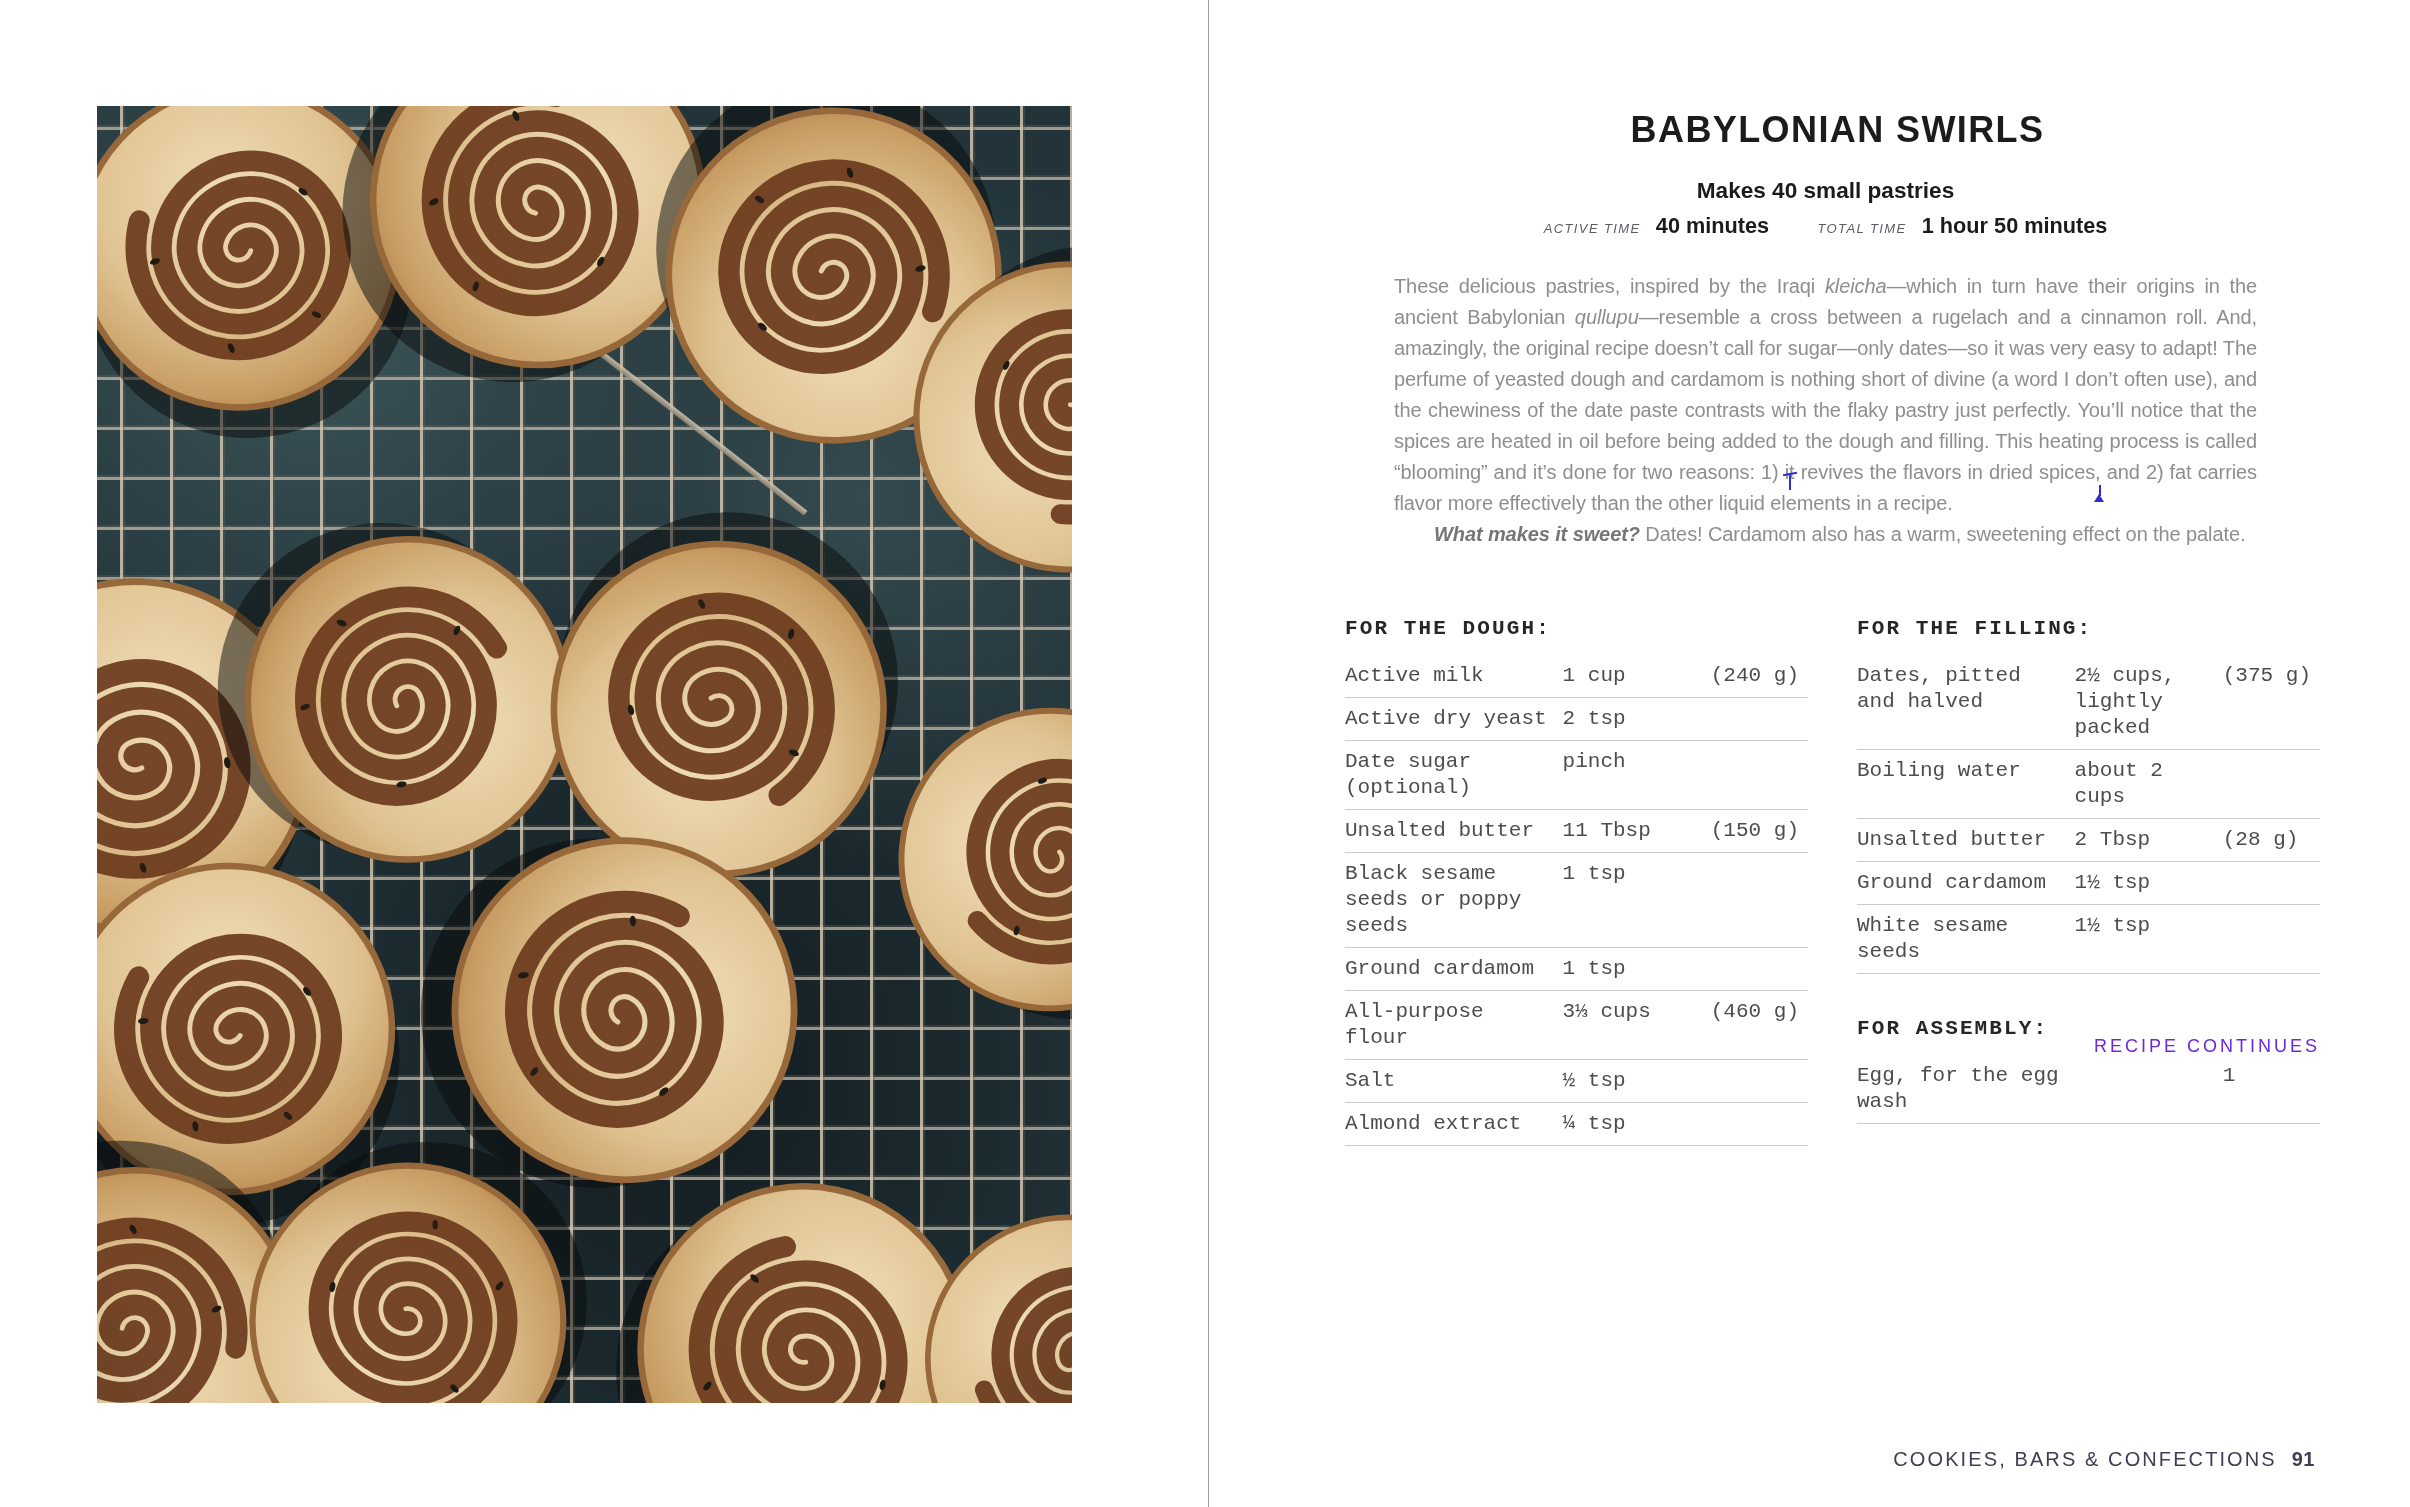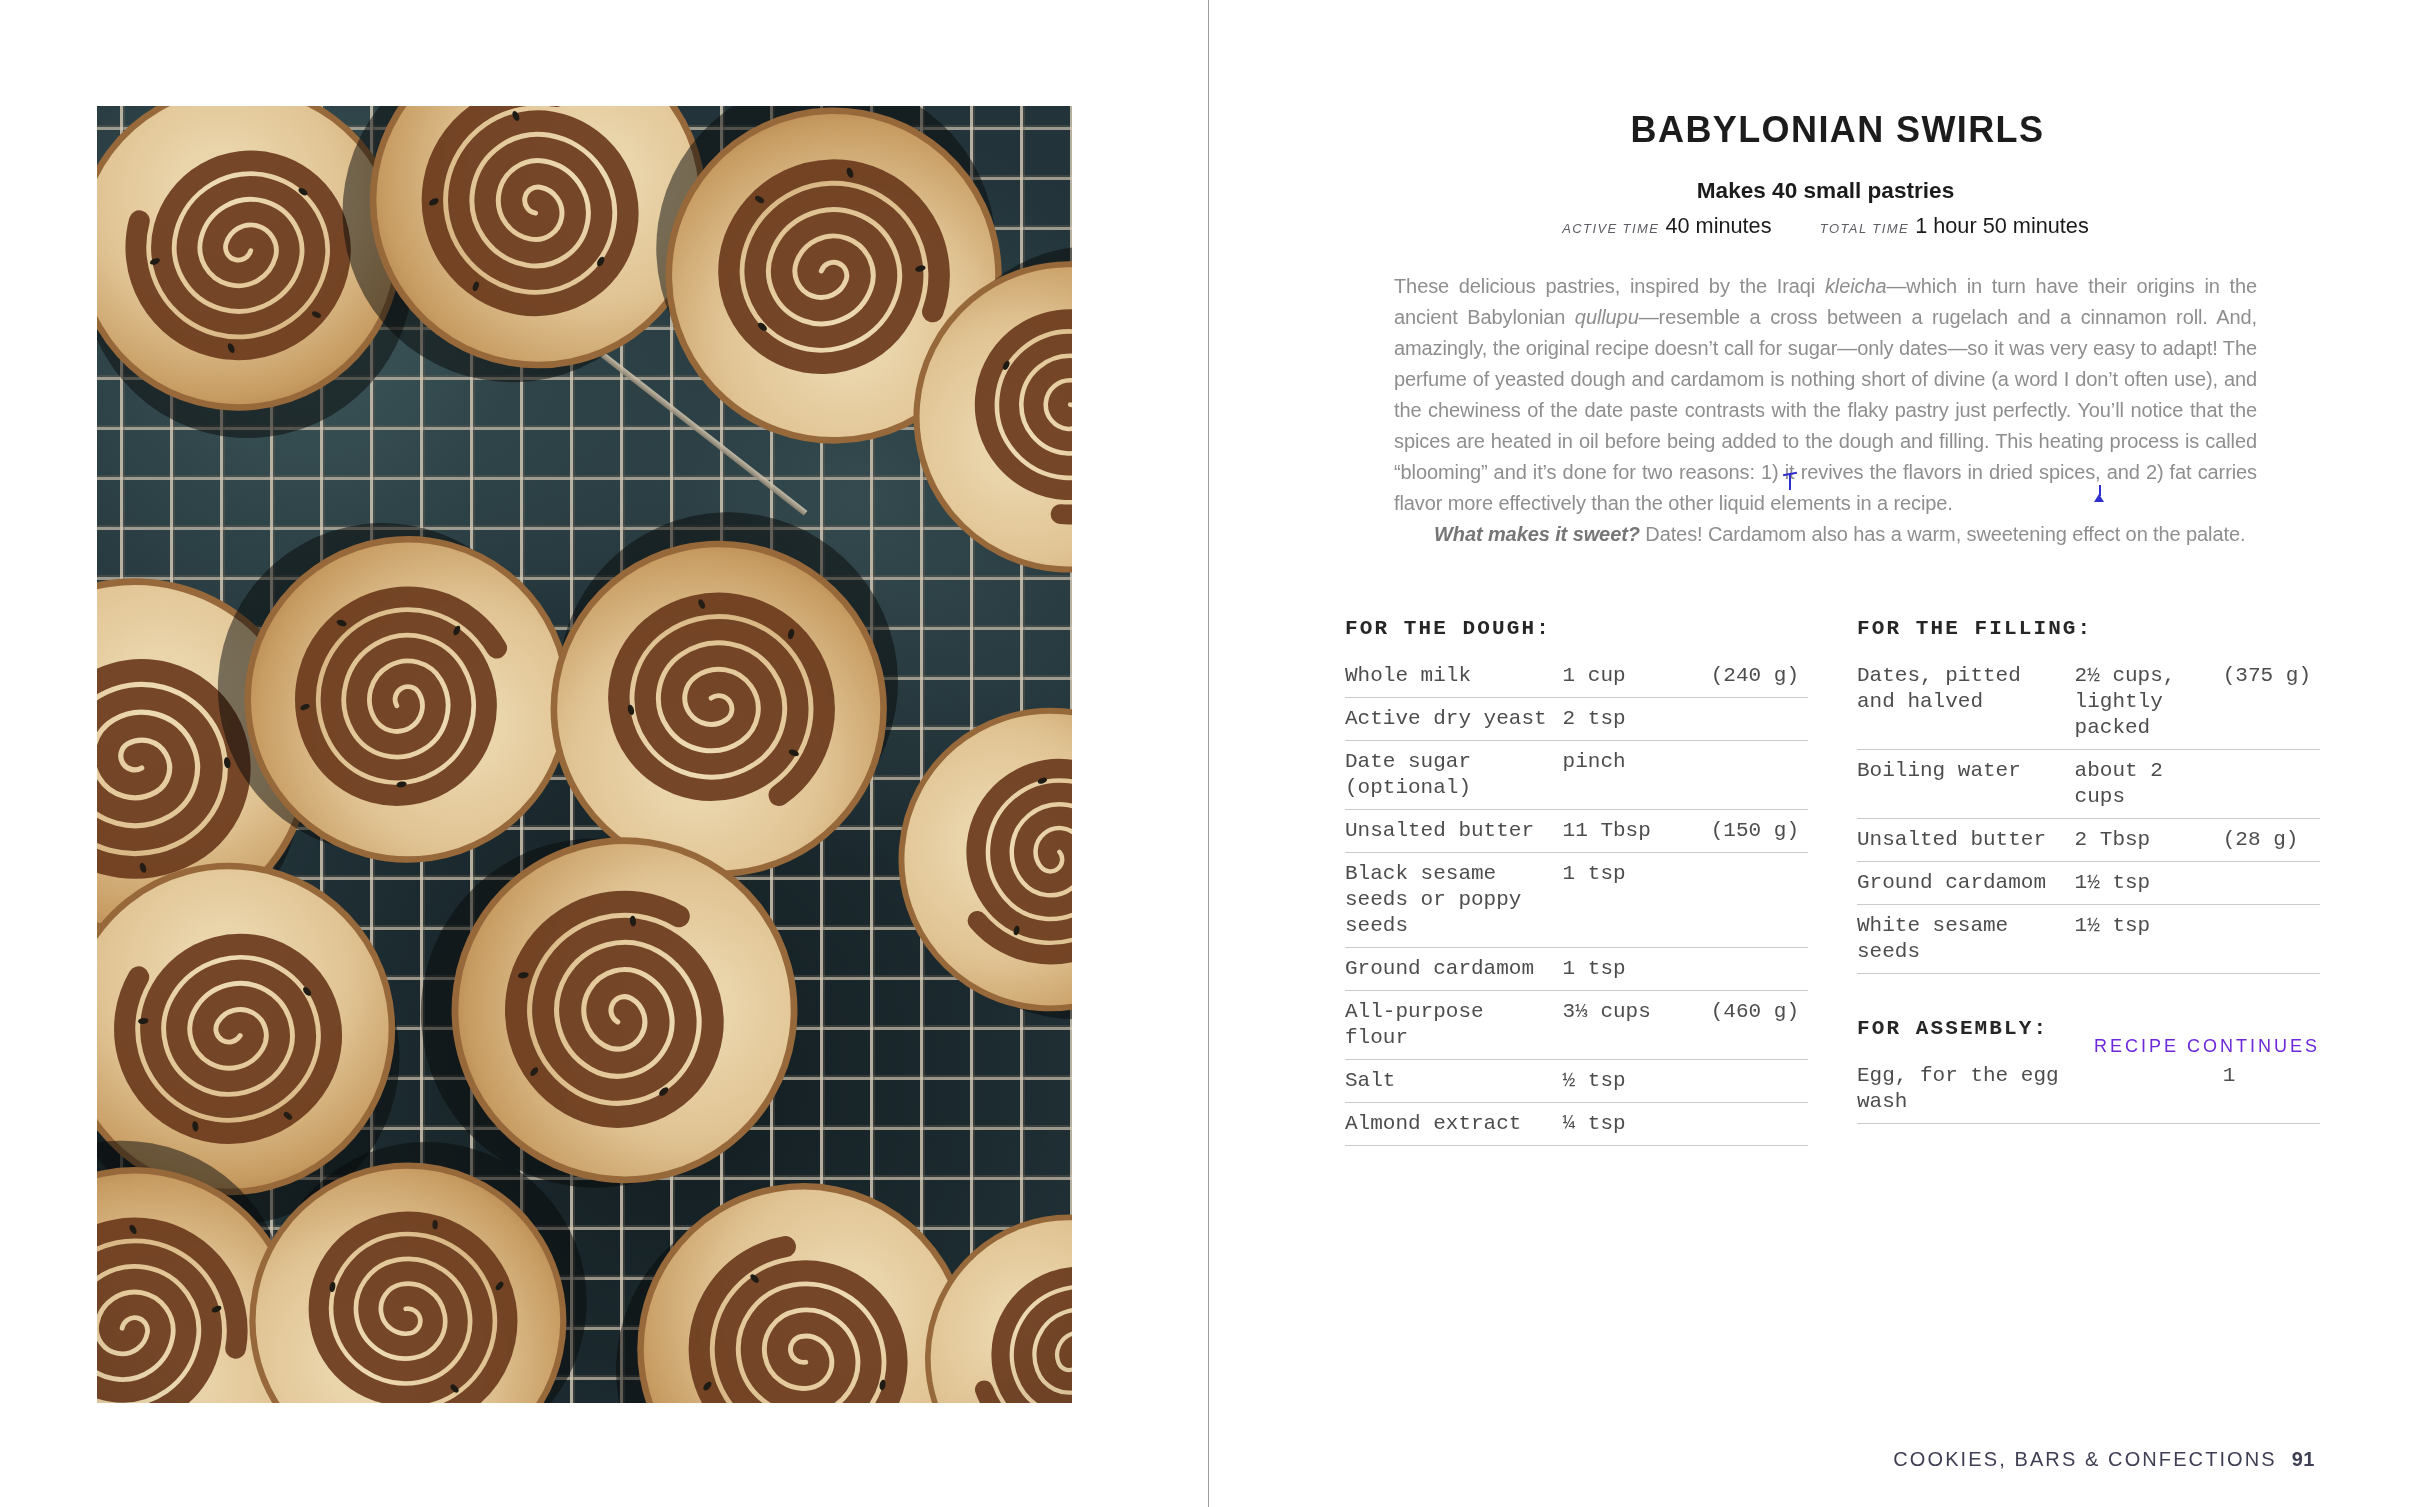"40 minutes" .time-line .tvalue { font-weight: normal -> bold; margin-left: 2px -> 11px }
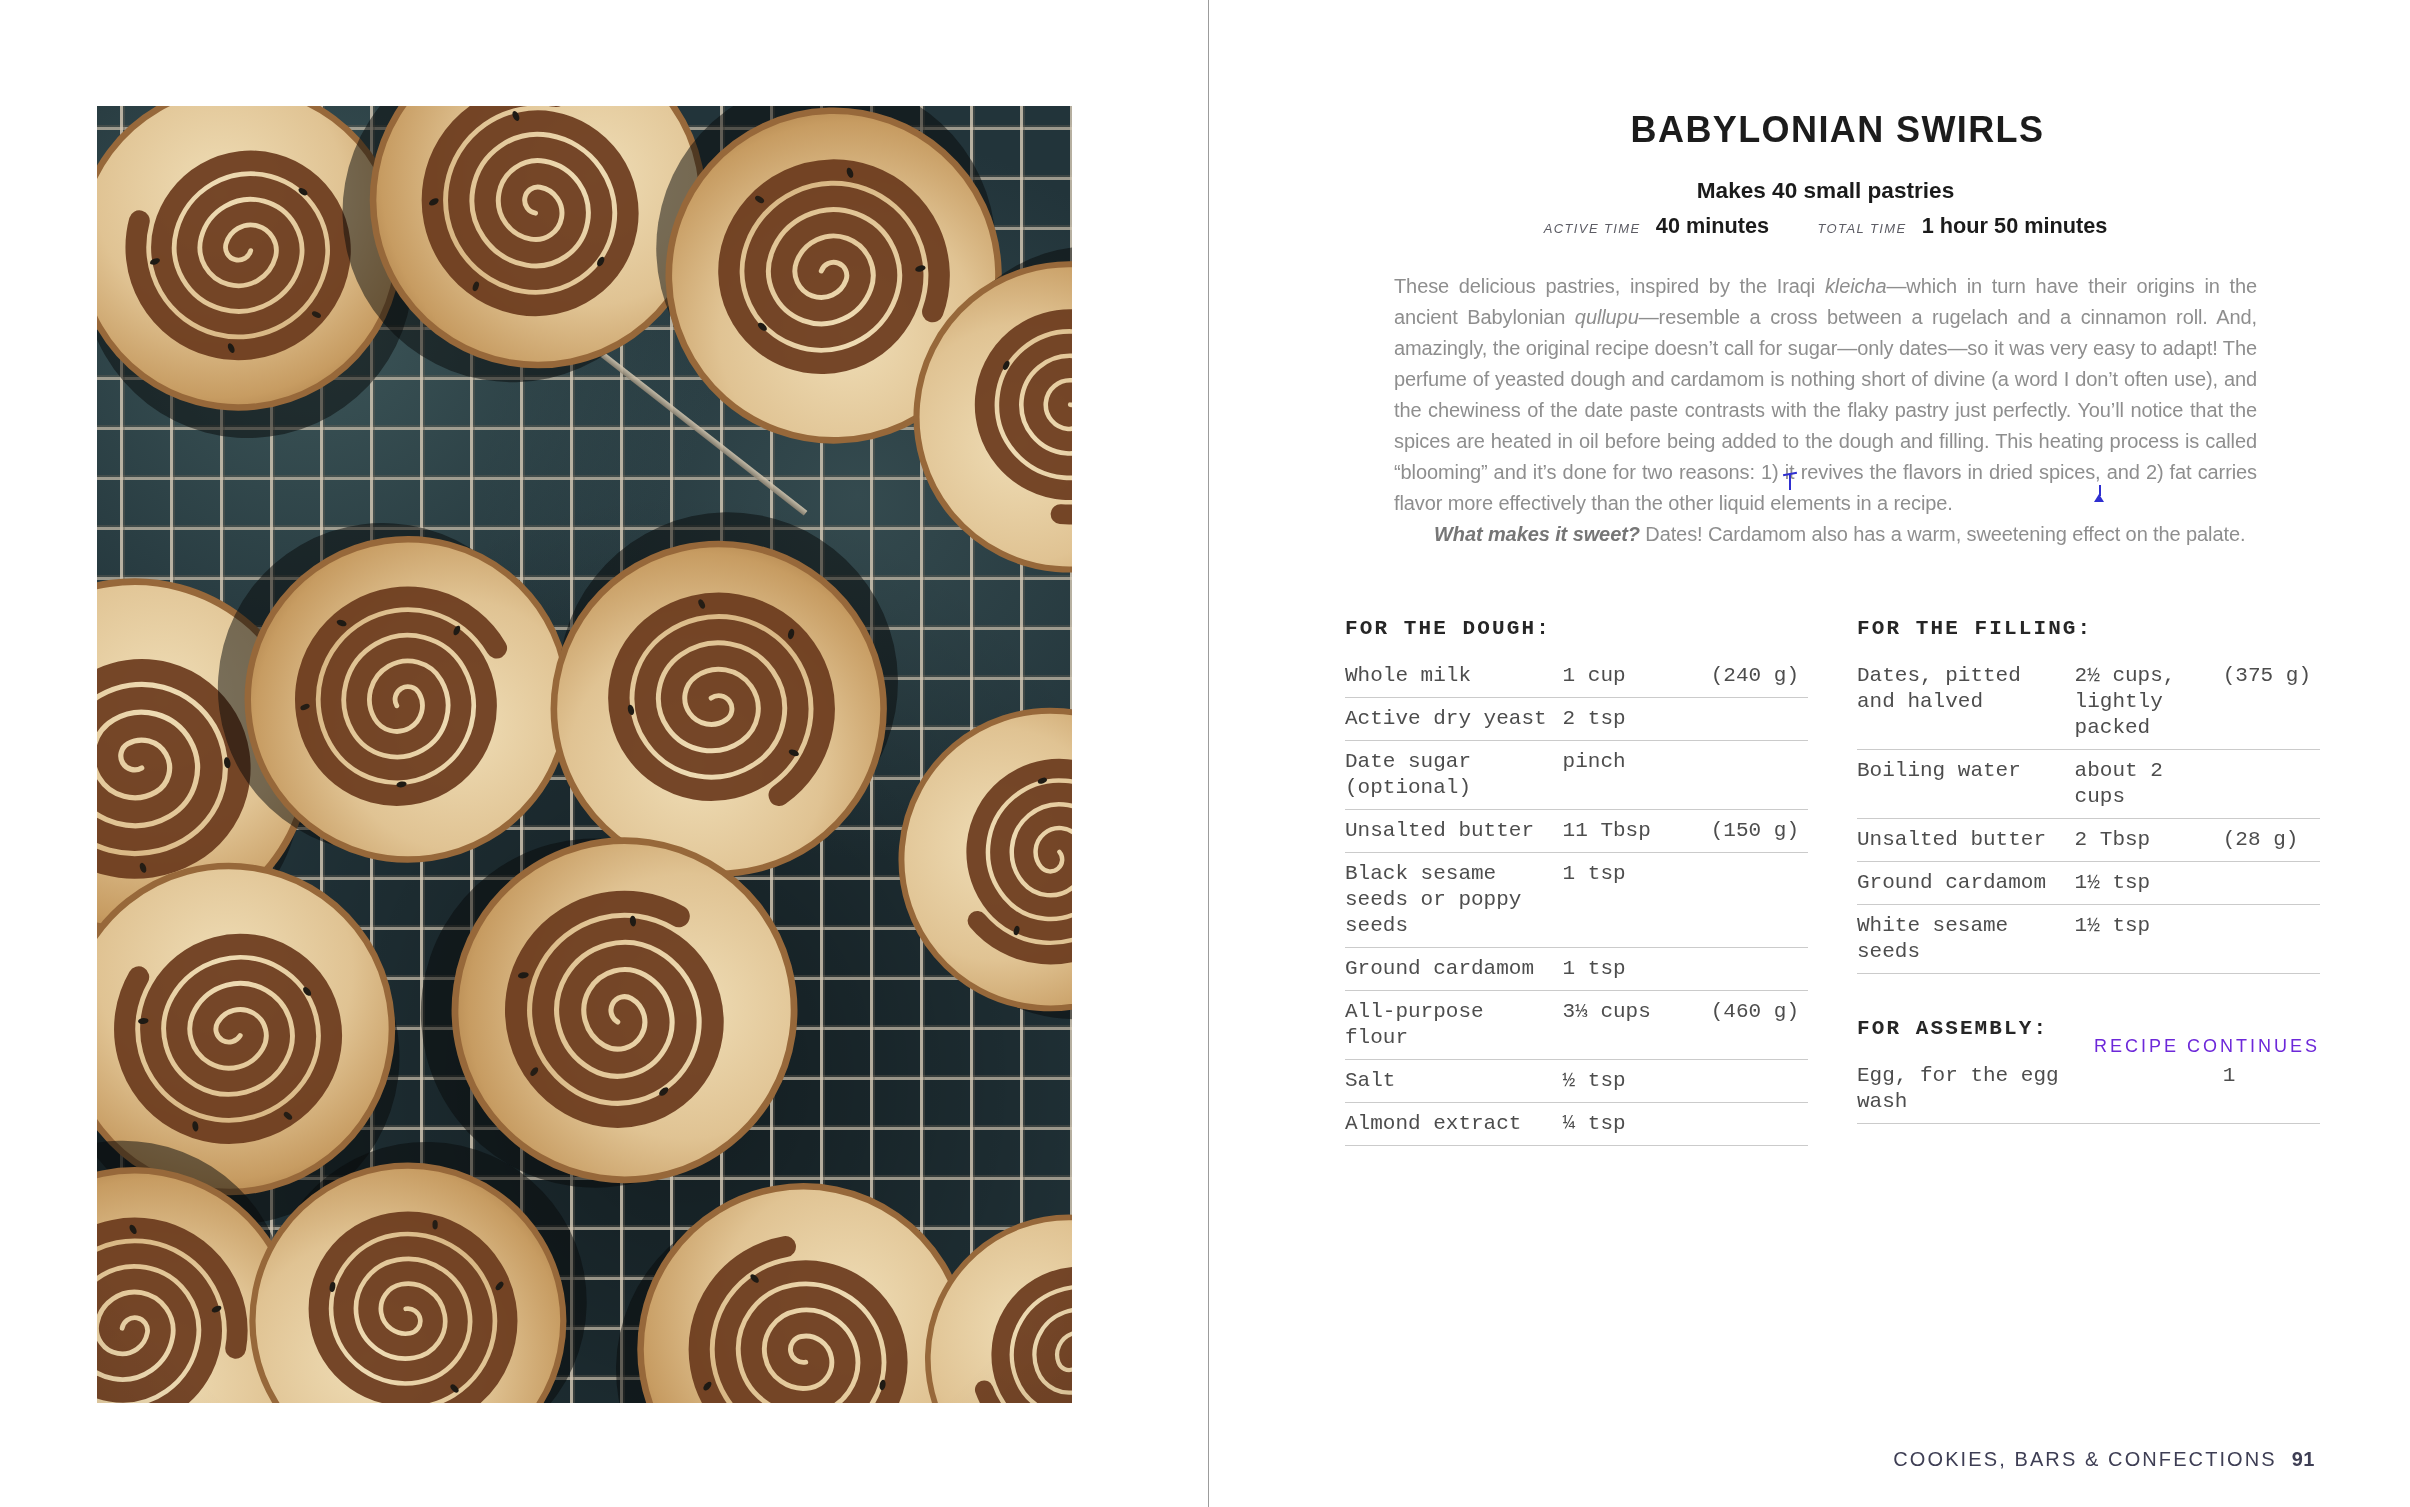"Whole milk" span.ing-name { text: Whole -> Active }
